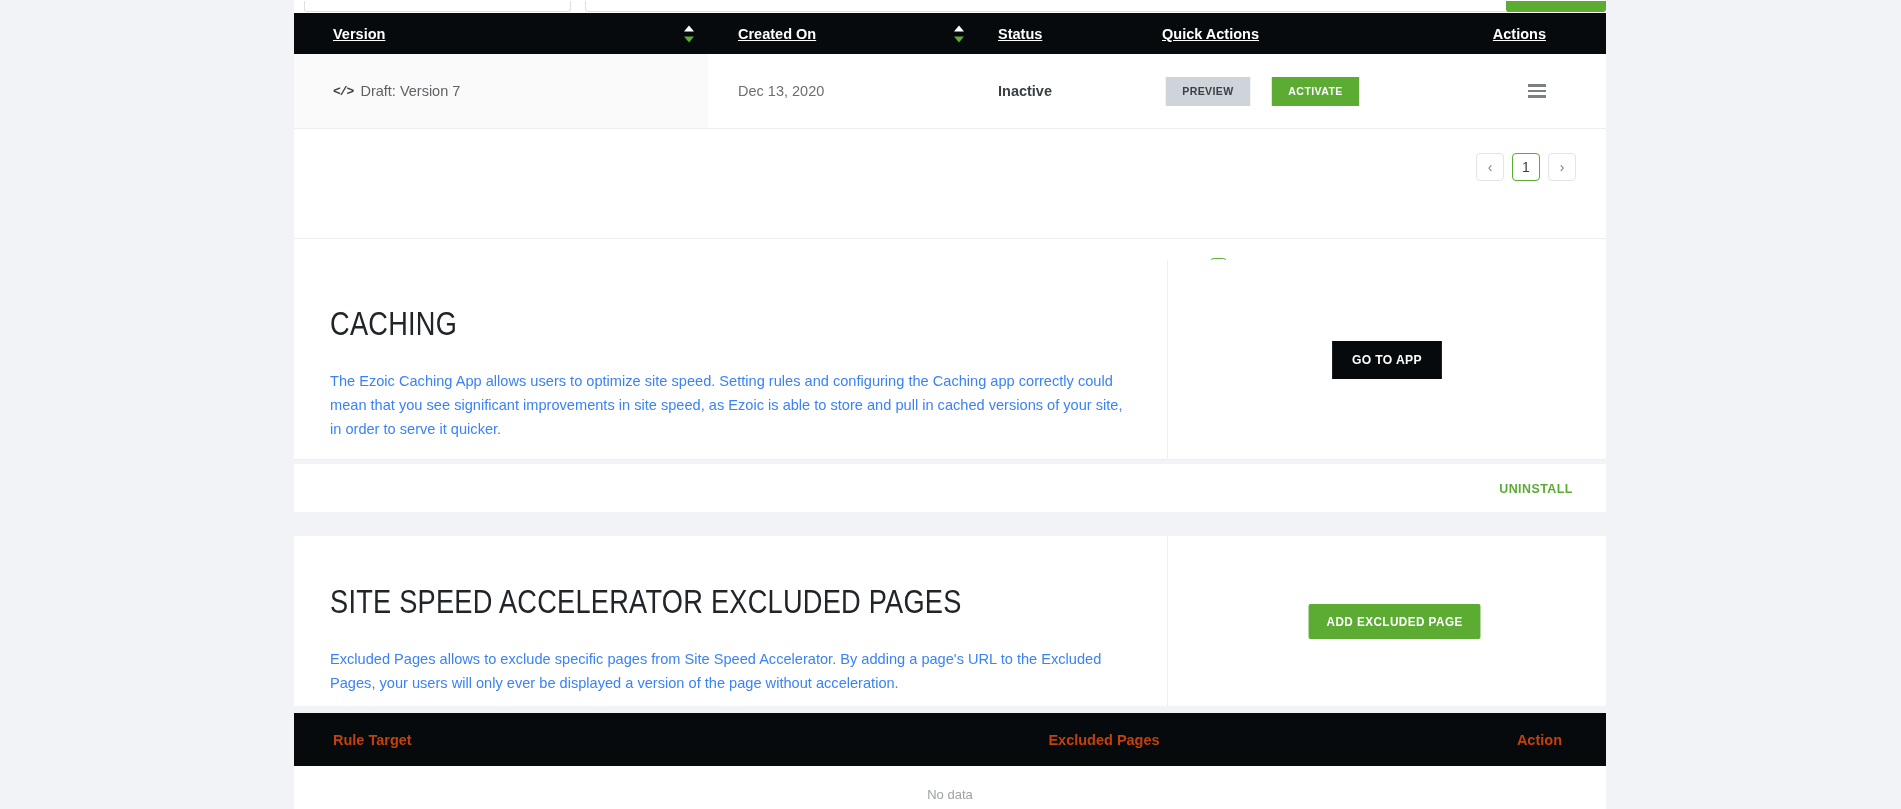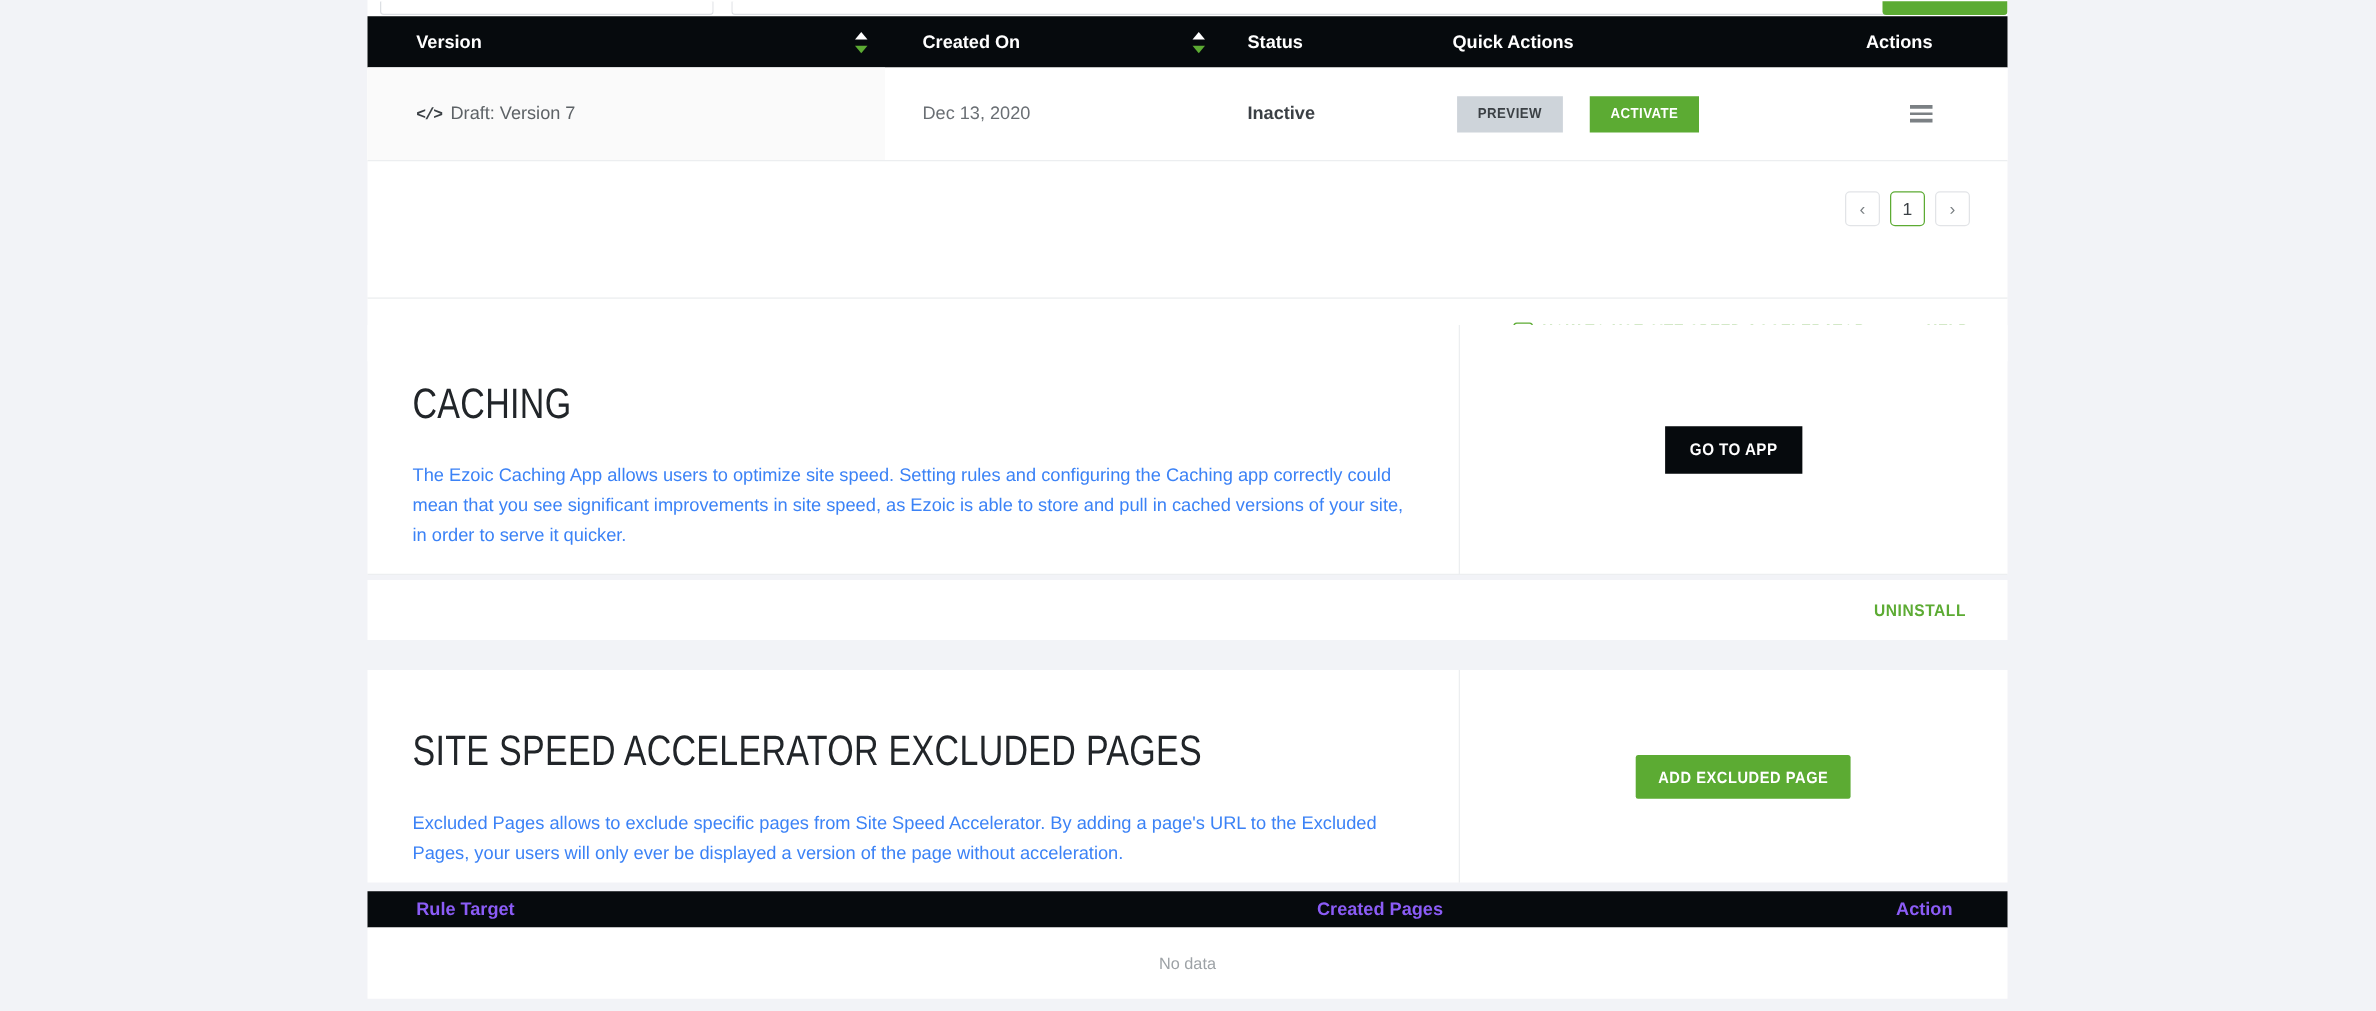"Version" .th { text-decoration: none -> underline }
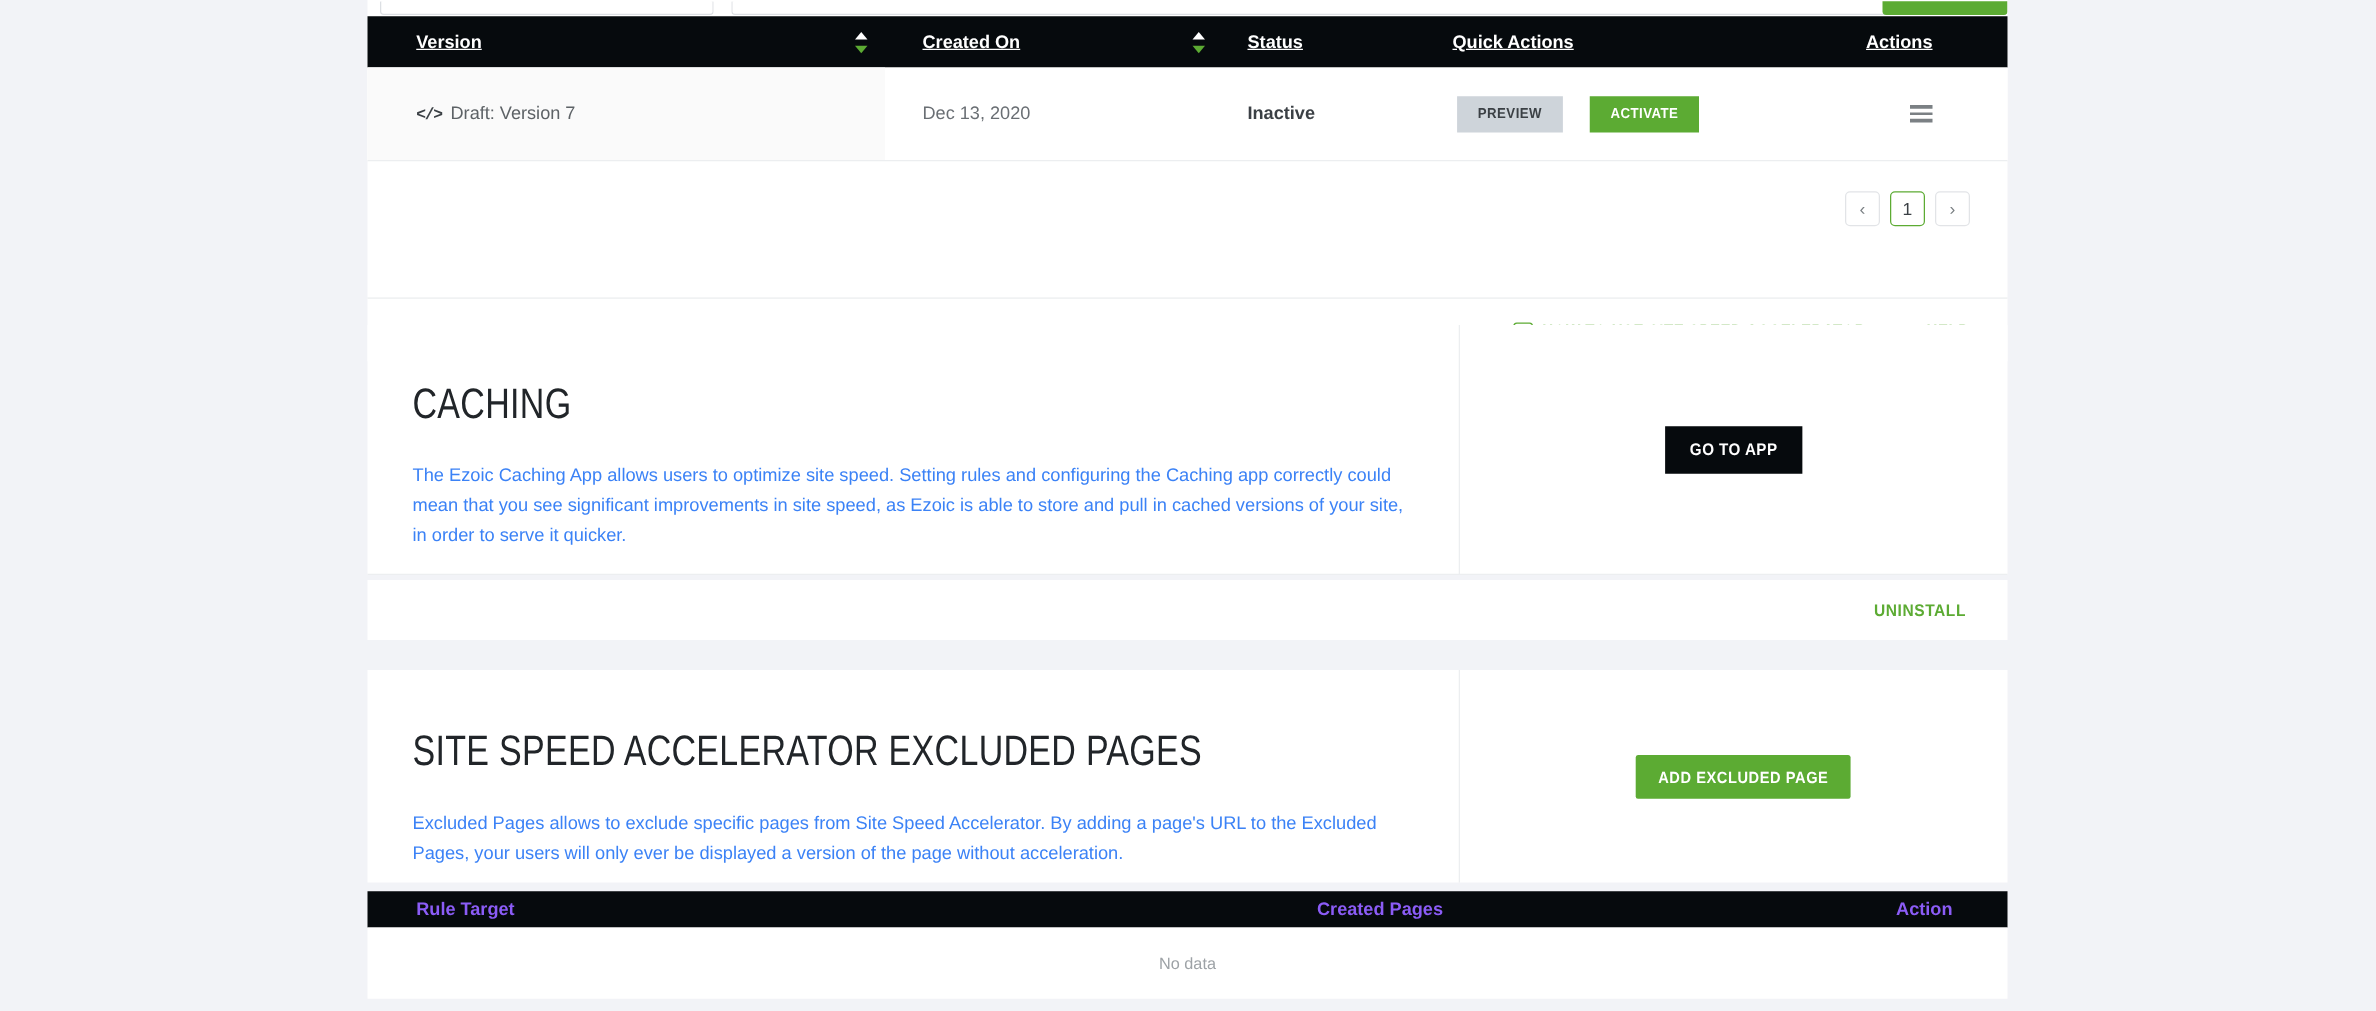"Rule Target" .excl-head { color: #8b5cf6 -> #c2410c; height: 29px -> 53px }
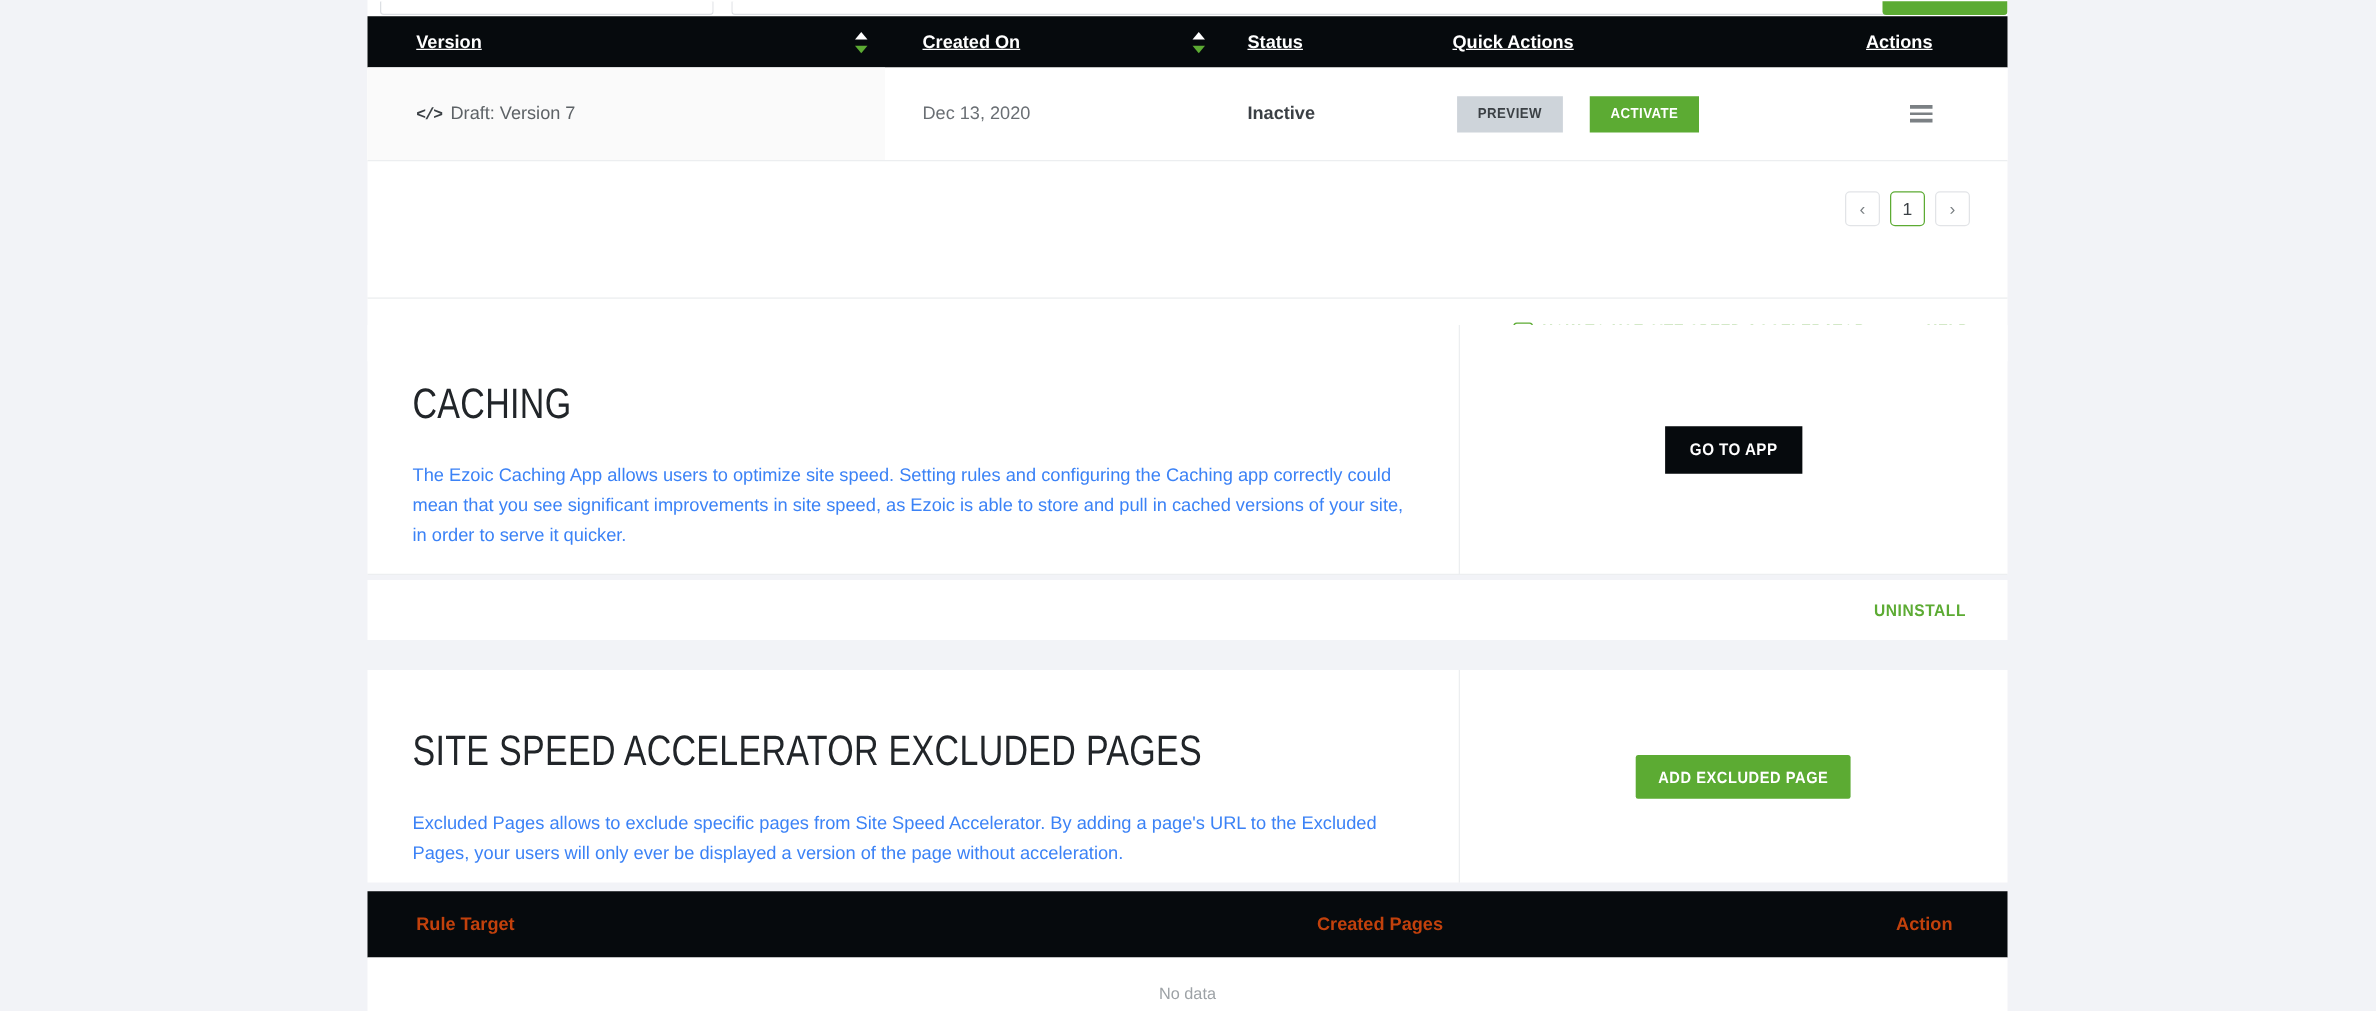"Created Pages" div.excl-th-2 { text: Created -> Excluded }
